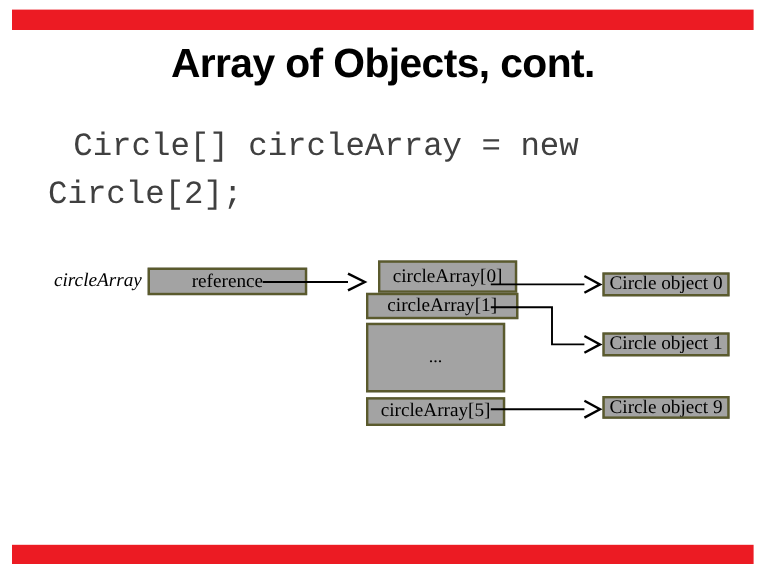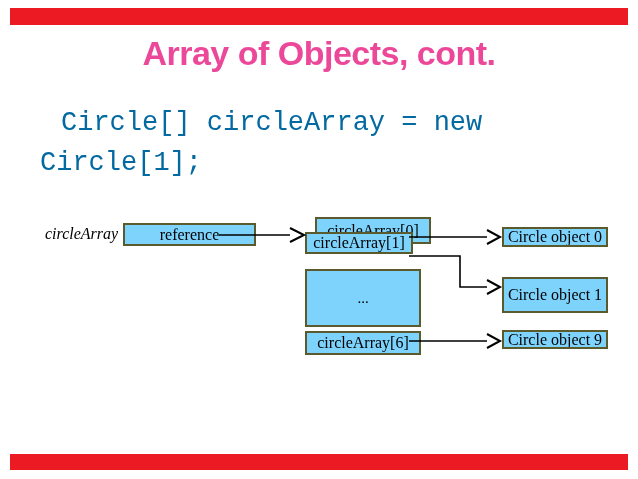"Array of Objects, cont." .slide-title { color: #ec4899 -> #000000 }
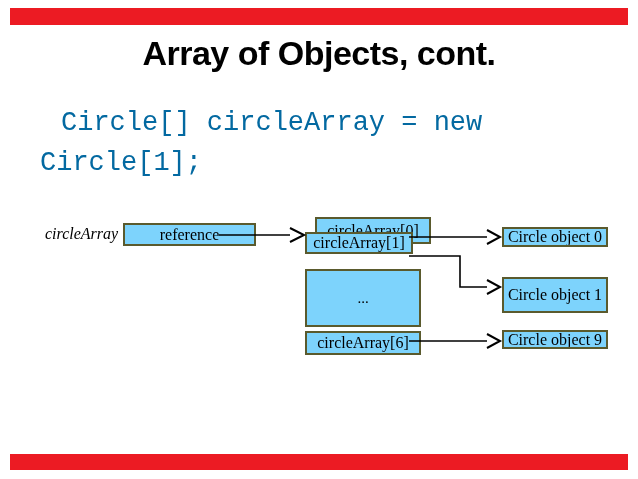"Circle[] circleArray = new" .code-line { color: #0369a1 -> #404040 }
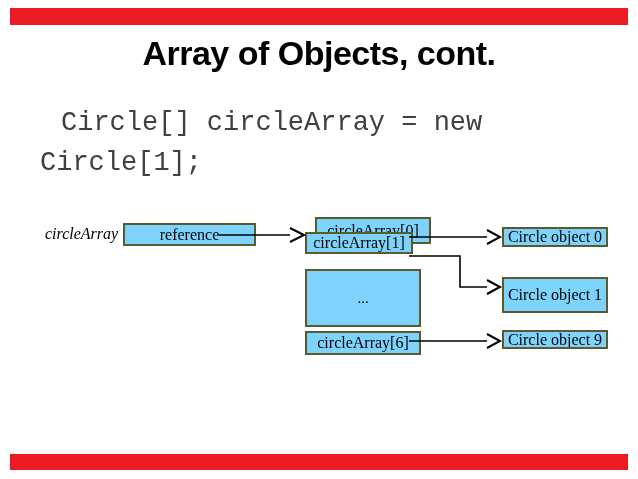"Circle[1];" div.code-line { text: 1 -> 2 }
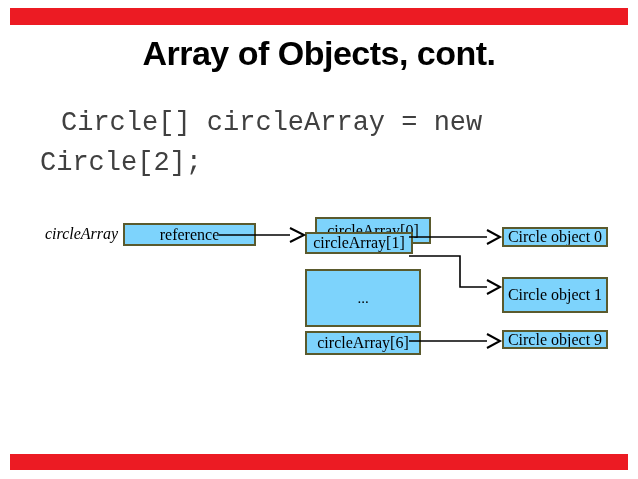"reference" .box { background: #7dd3fc -> #a3a3a3 }
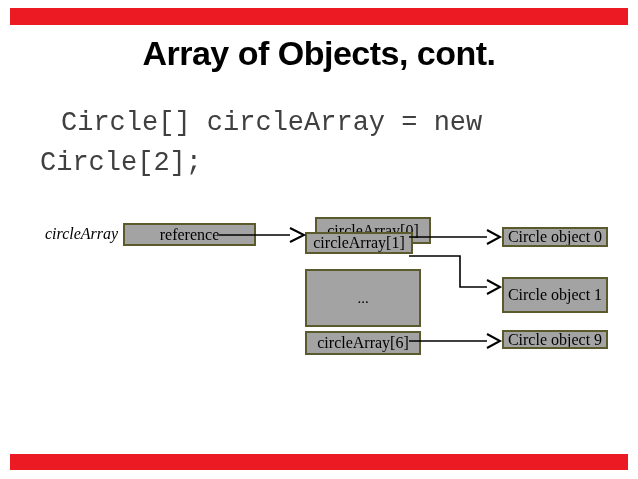"circleArray[1]" .cell-1 { top: 232px -> 244px; width: 108px -> 127px }
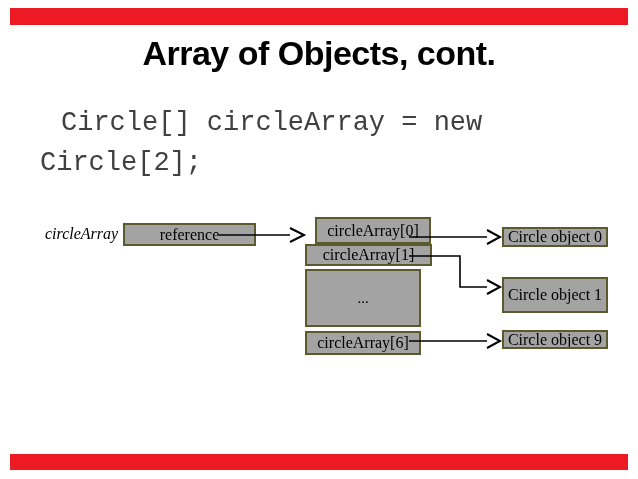"Circle object 1" .obj-1 { height: 36px -> 20px }
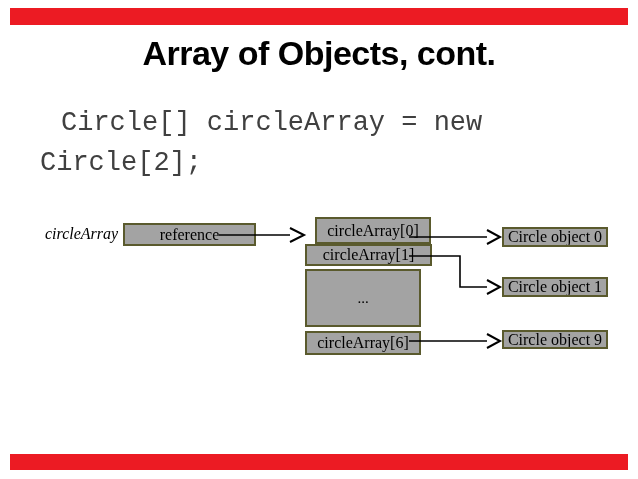"circleArray[6]" span { text: 6 -> 5 }
